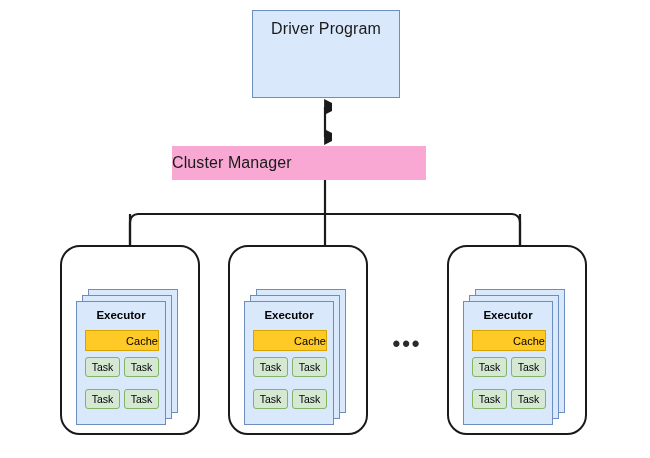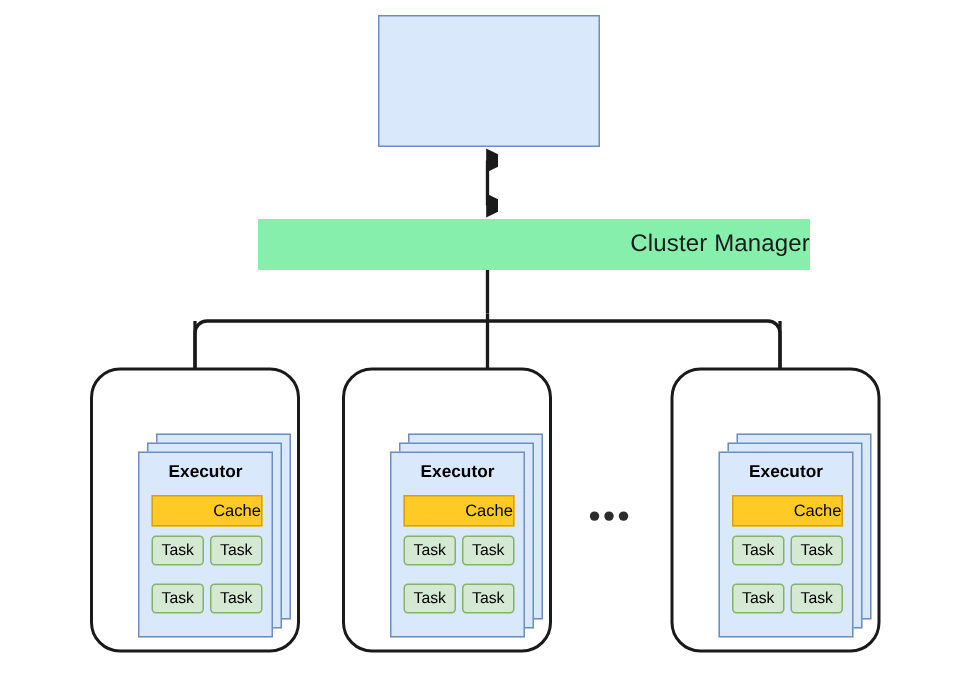"Driver Program" div { html: none -> <div>Driver Program</div> }
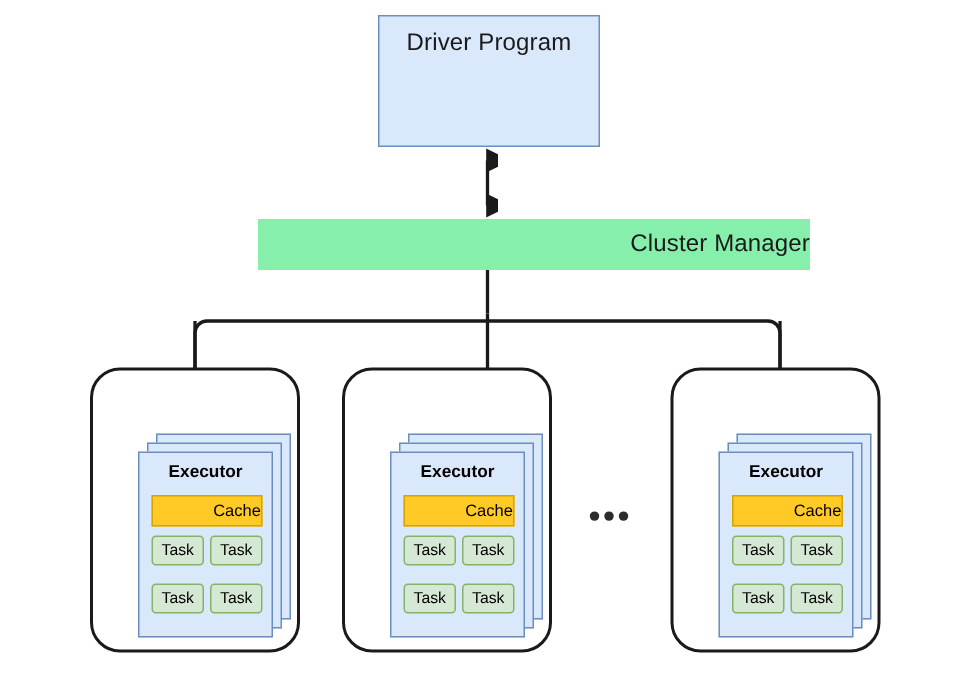"Cluster Manager" #cluster-manager { background: #86efac -> #f9a8d4; justify-content: flex-end -> flex-start; width: 368px -> 254px }
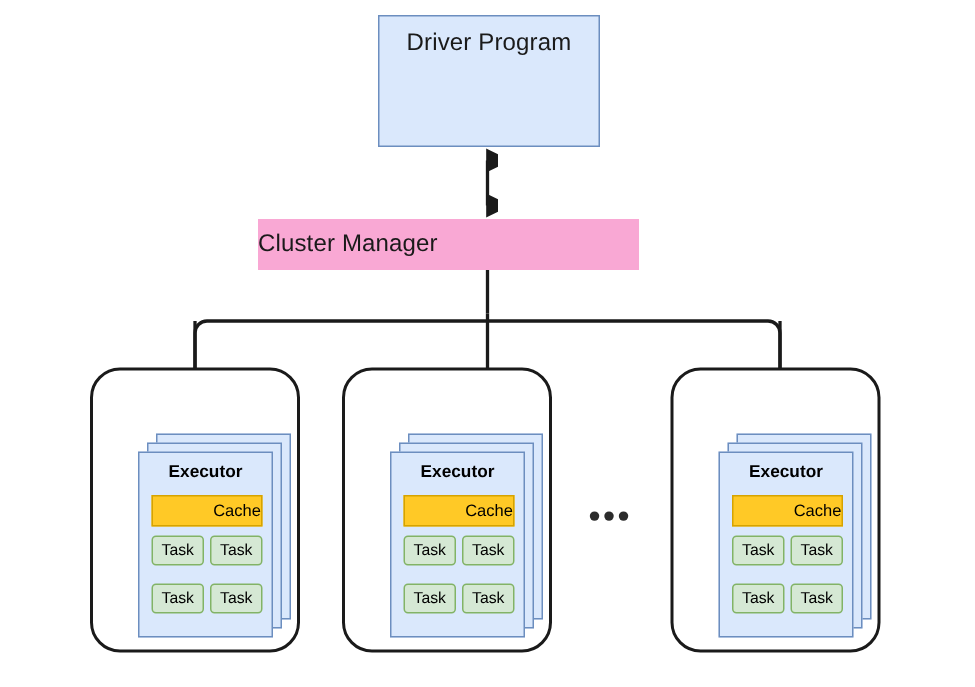"Executor" .executor-stack { margin-left: 16px -> none }
